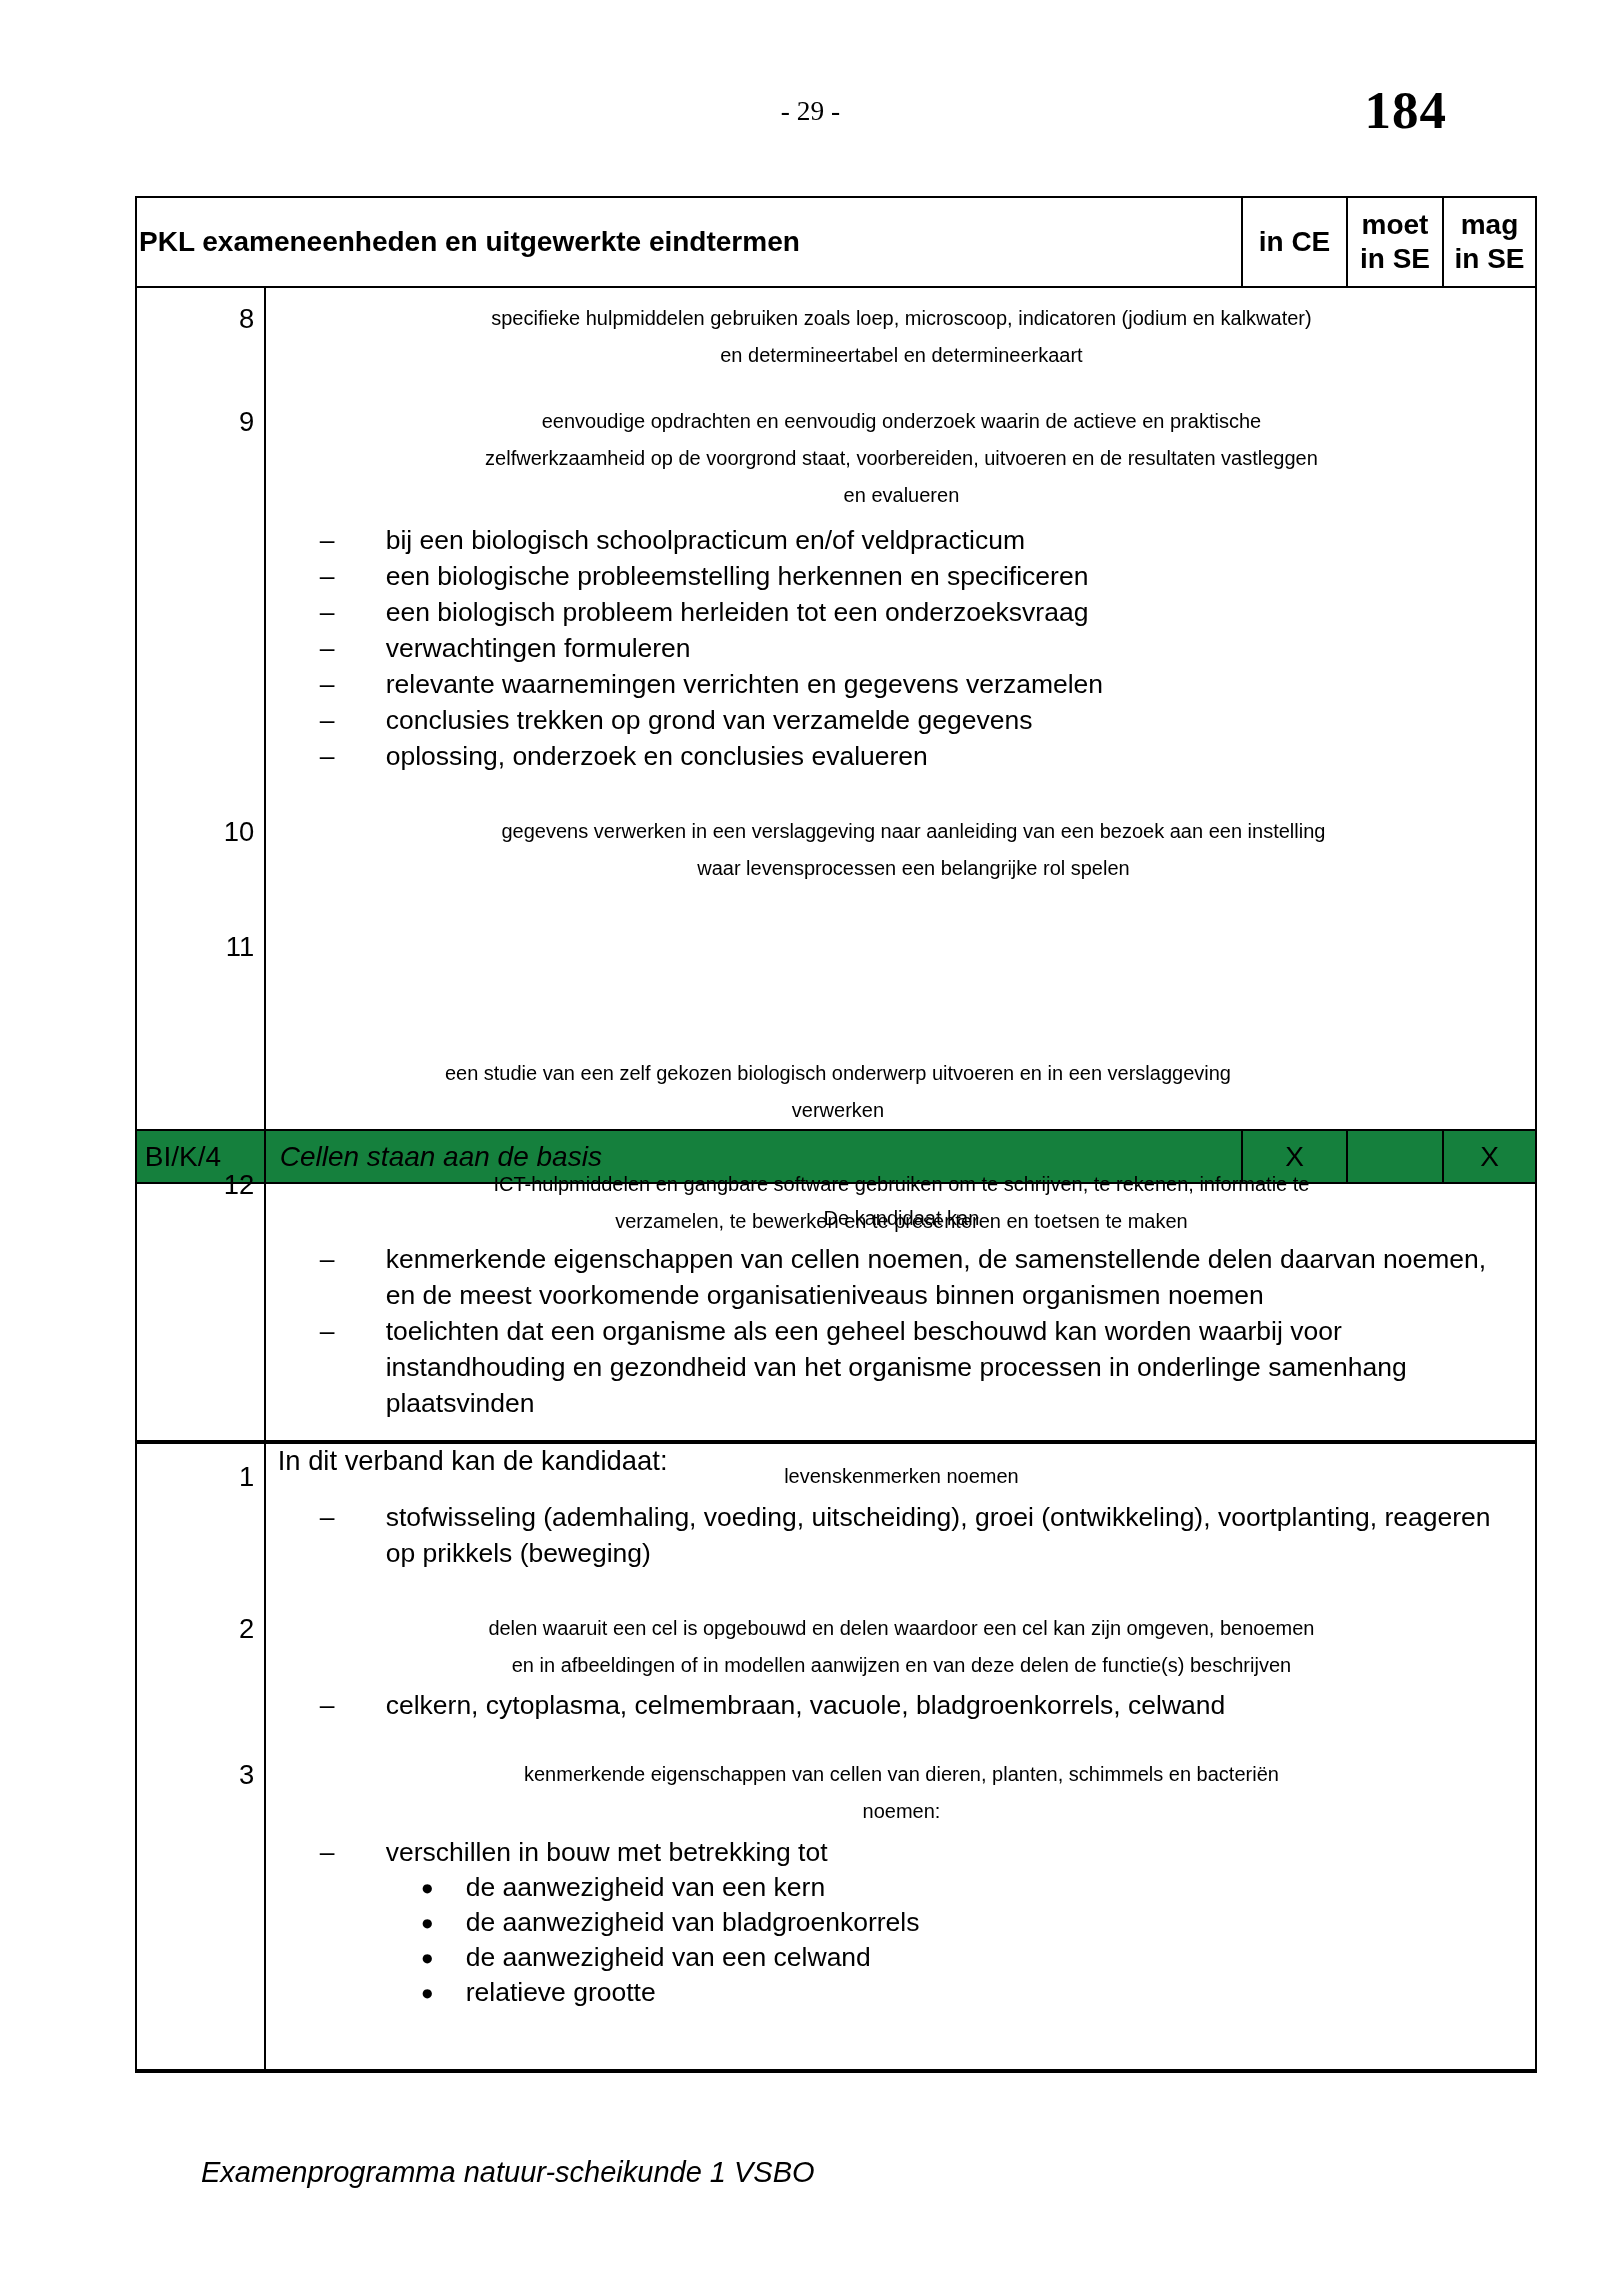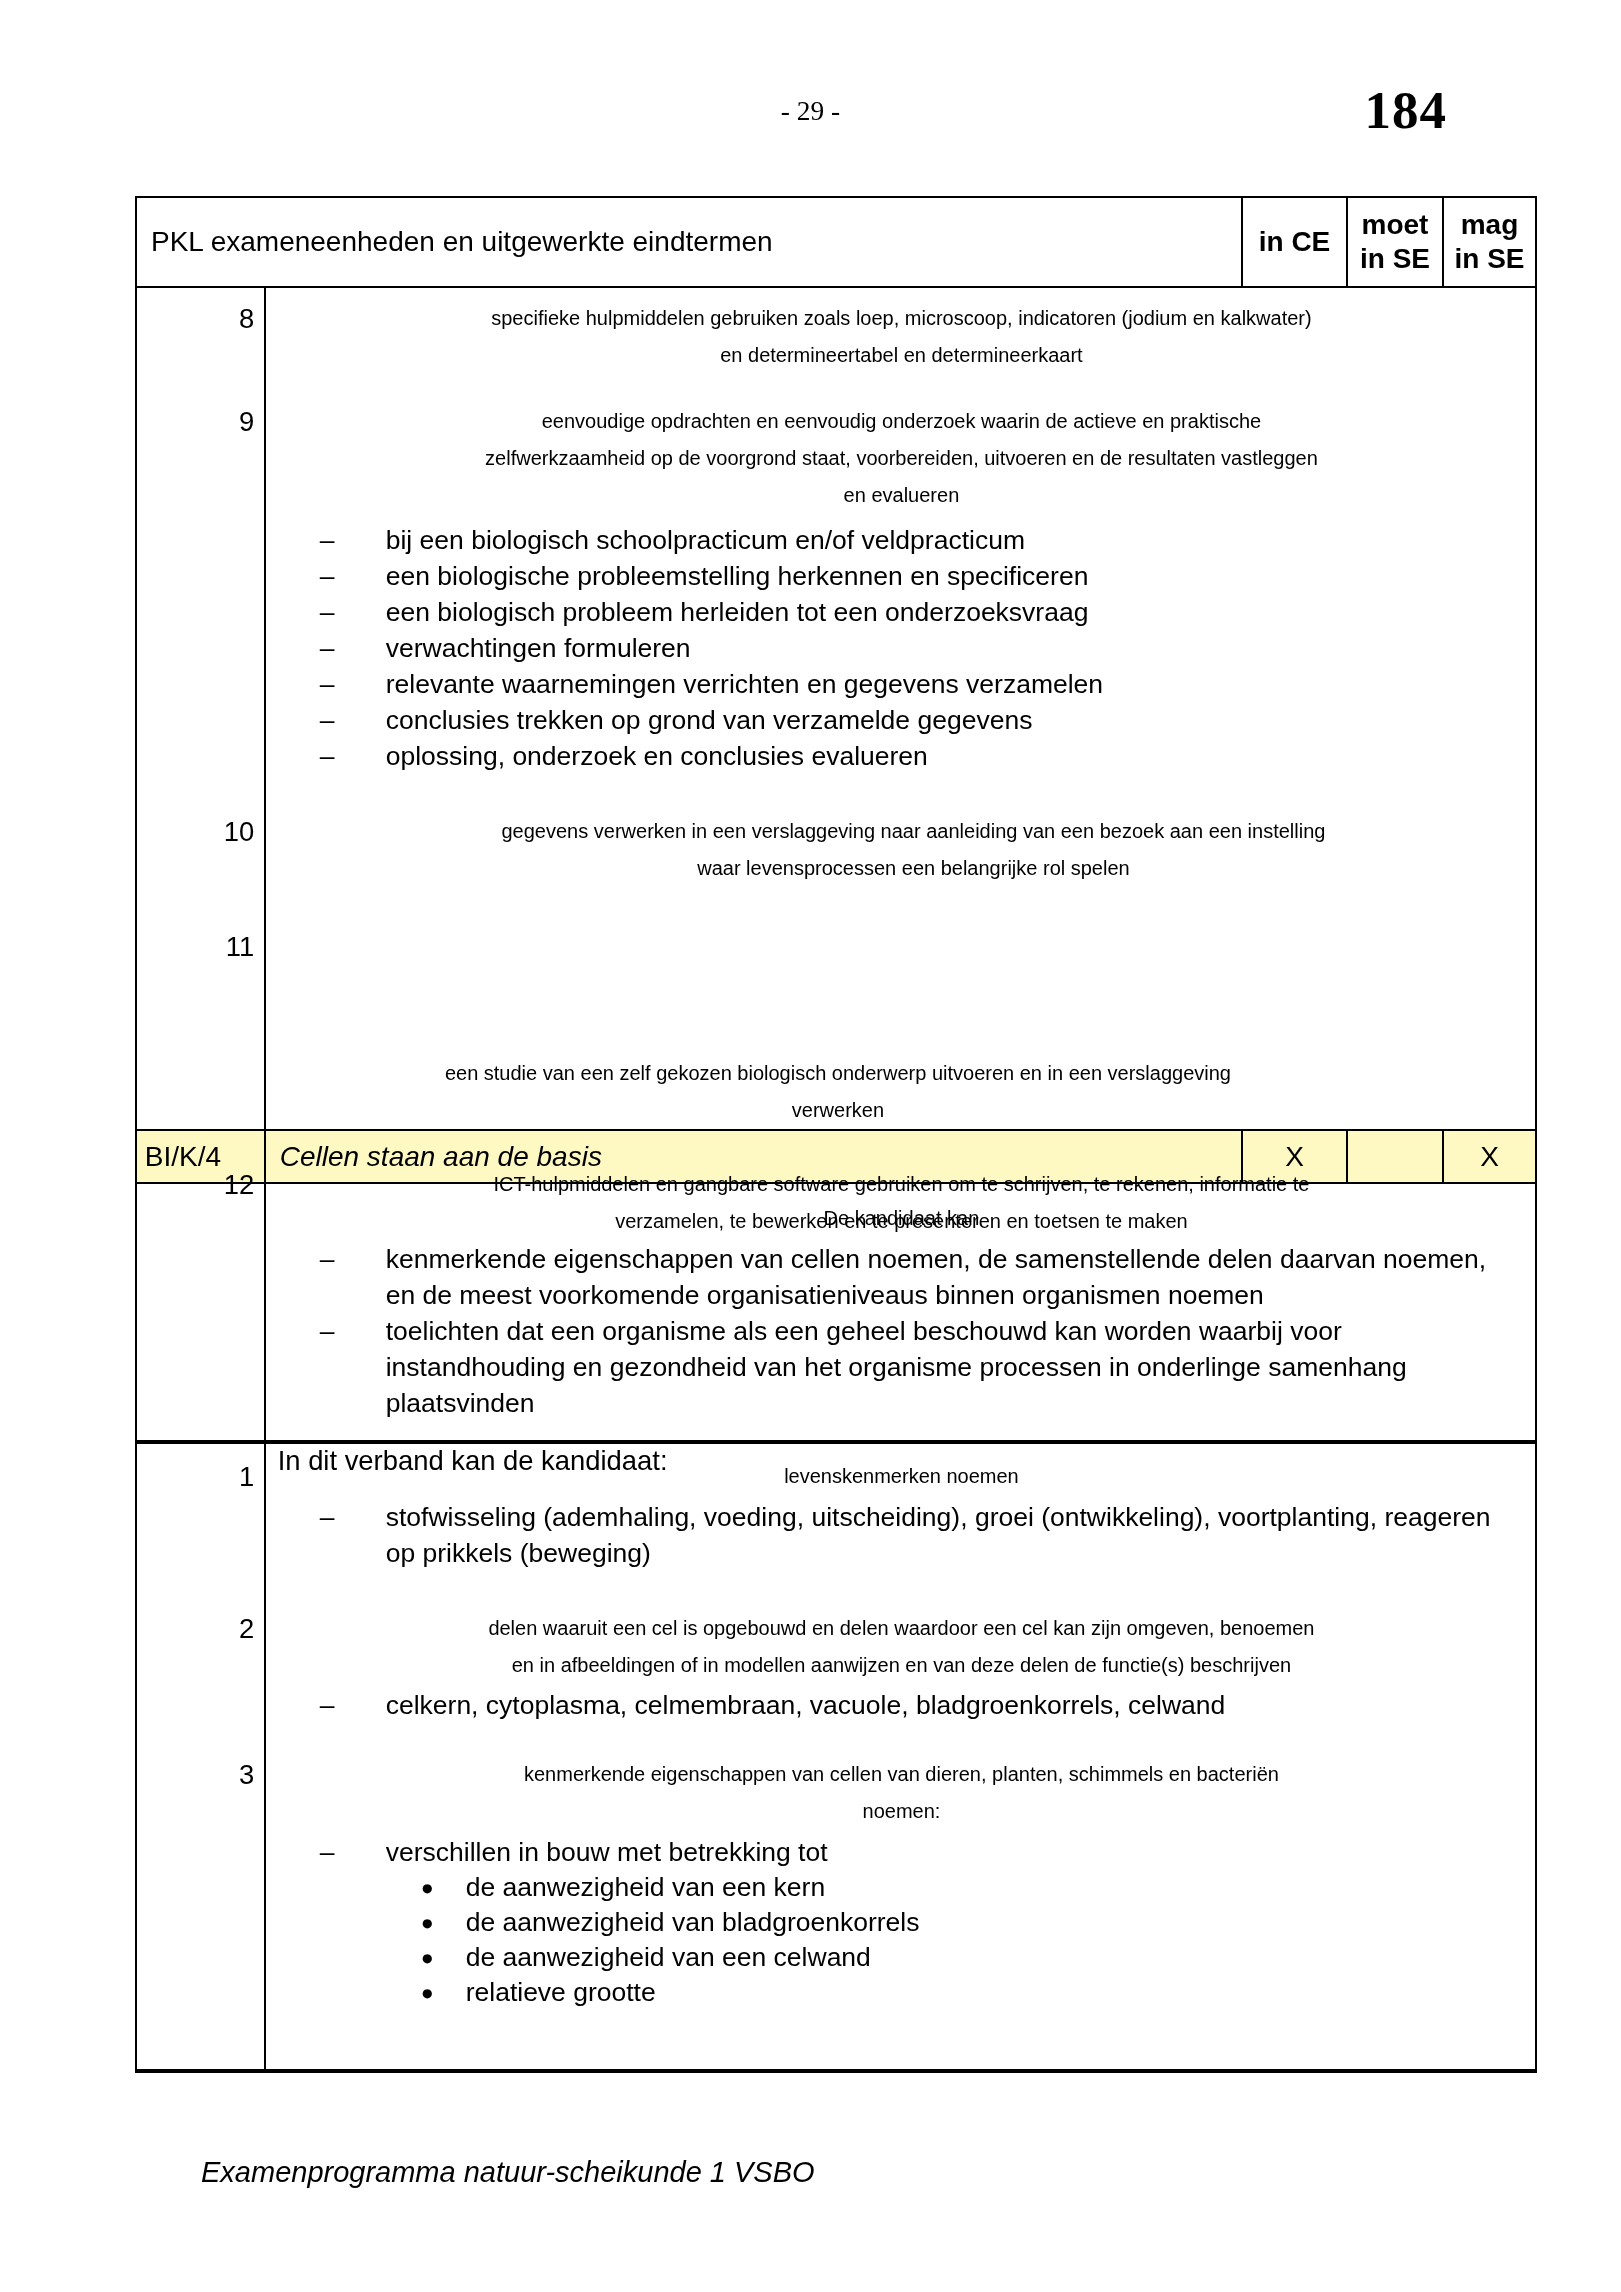"PKL exameneenheden en uitgewerkte" .h-main { font-weight: normal -> bold; padding-left: 14px -> 2px }
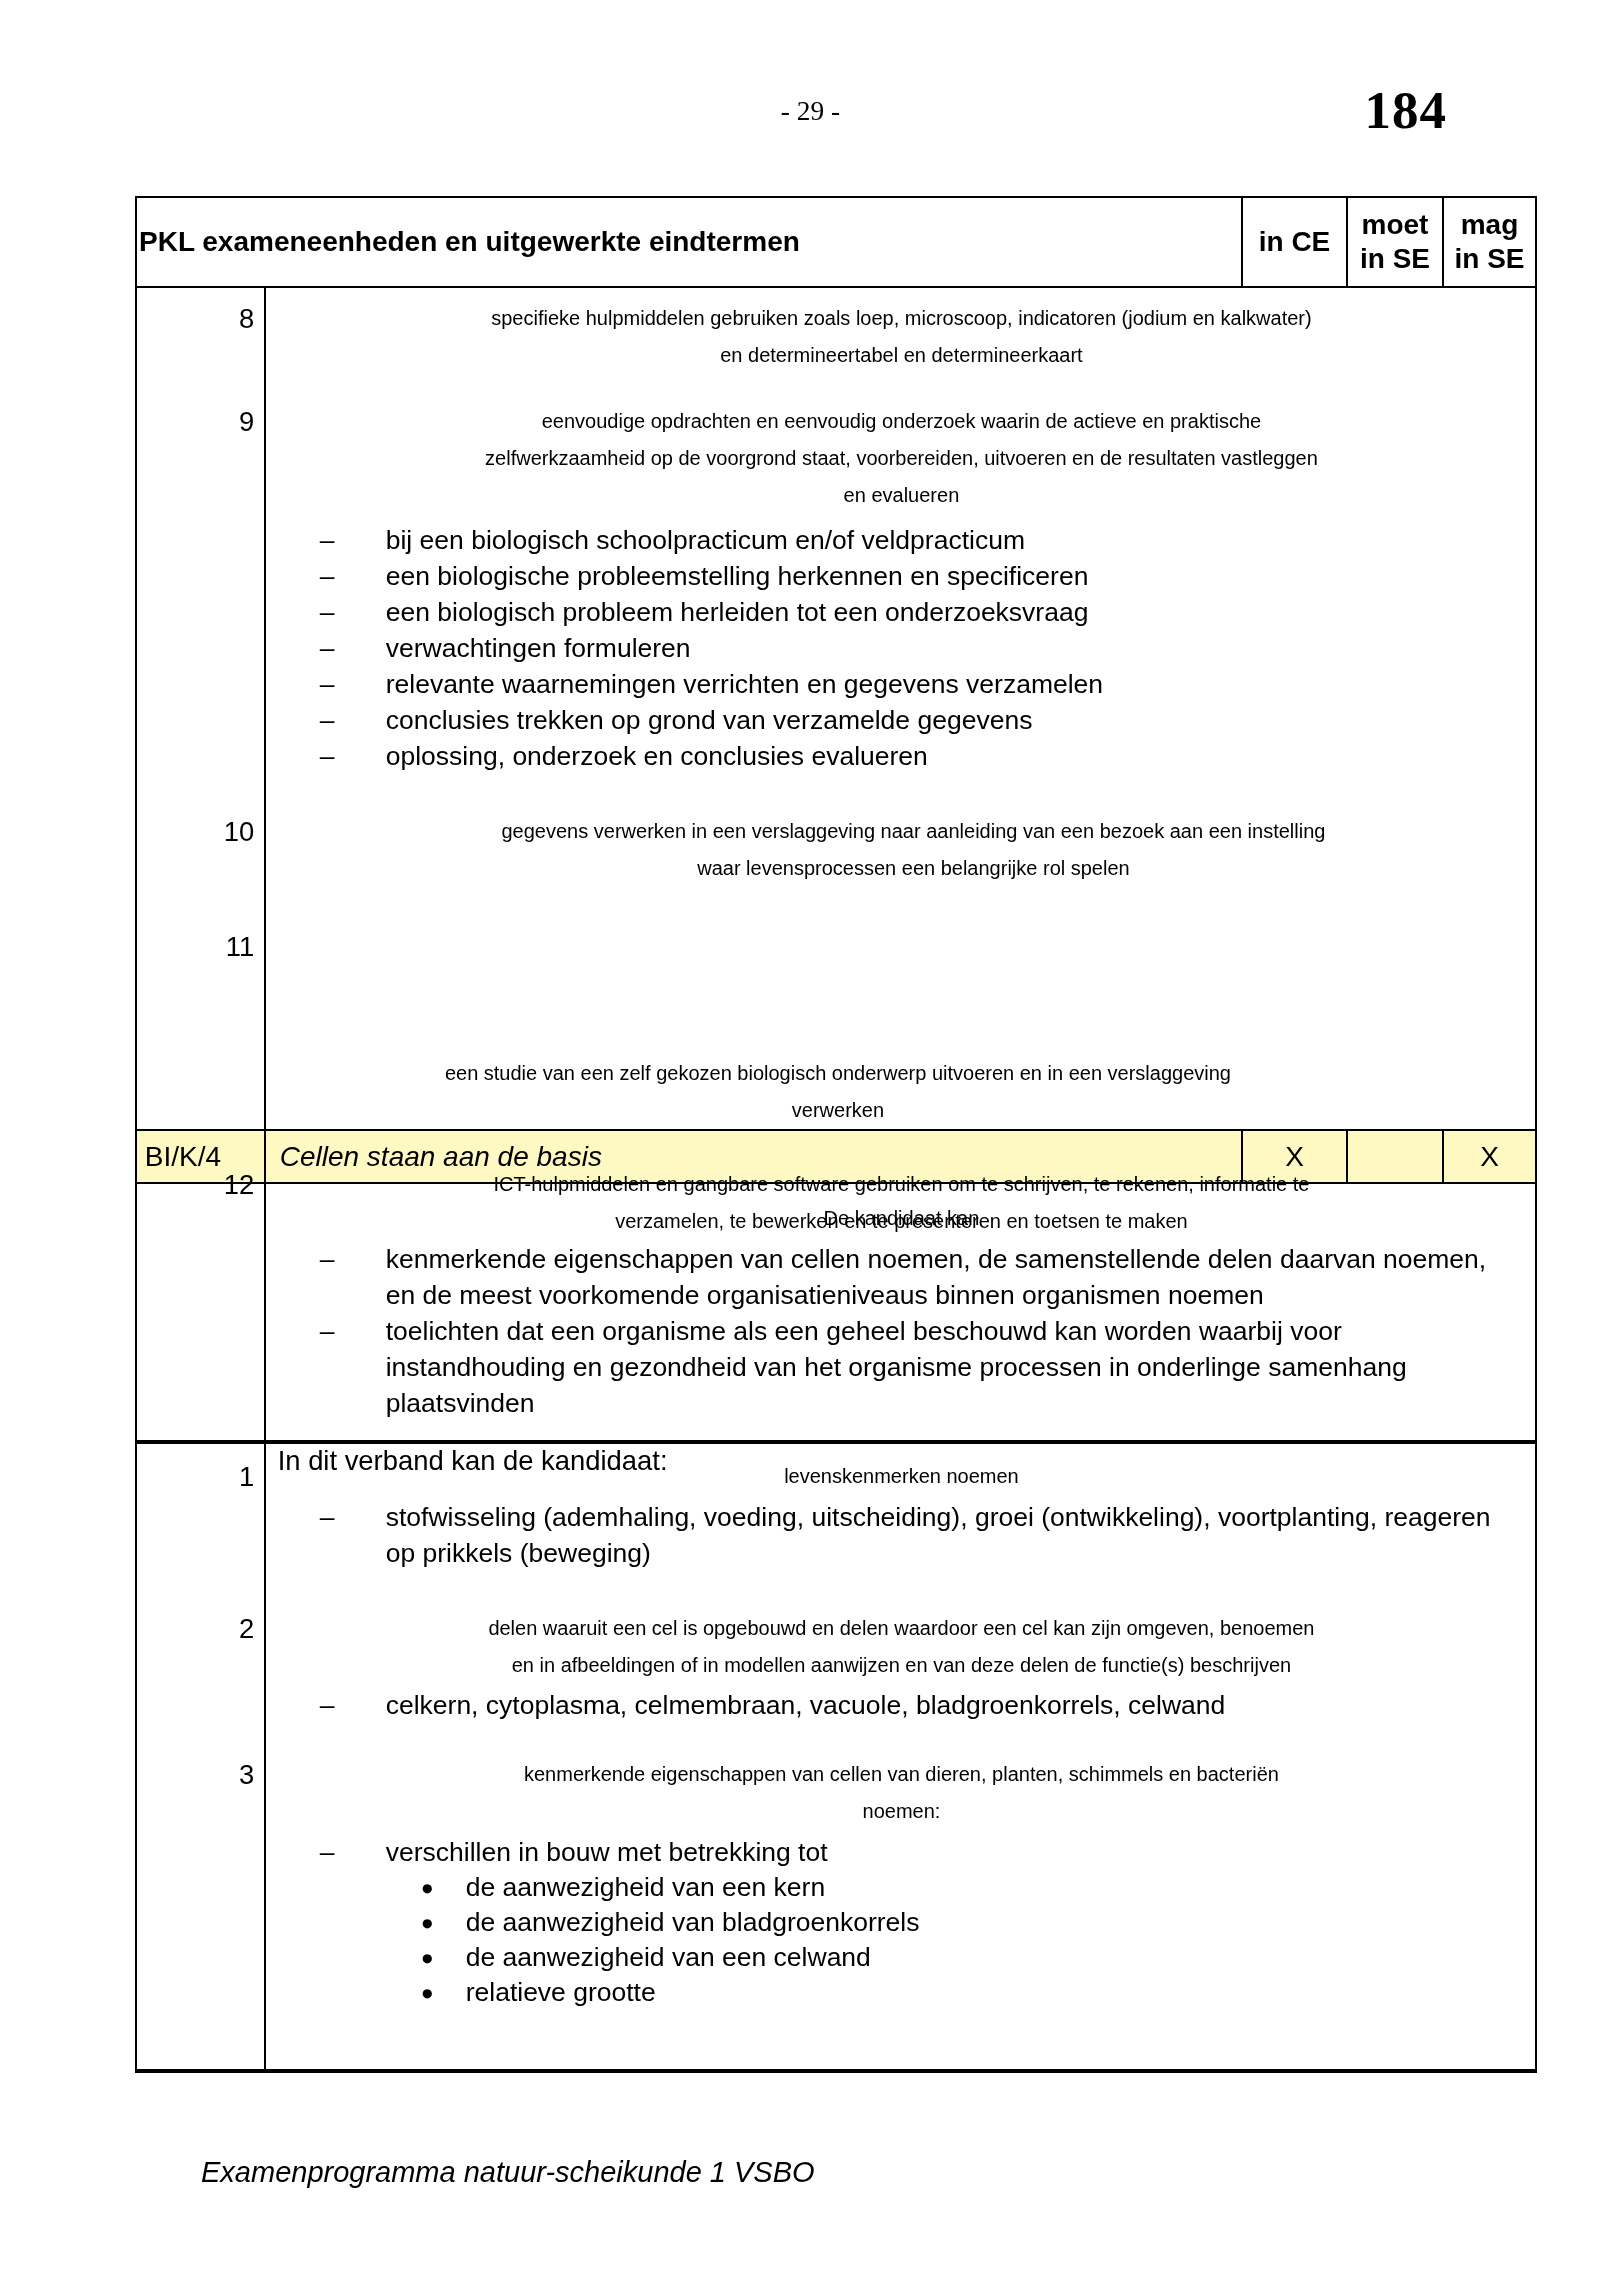"BI/K/4" .sec-gray { background: #fef9c3 -> #15803d }
